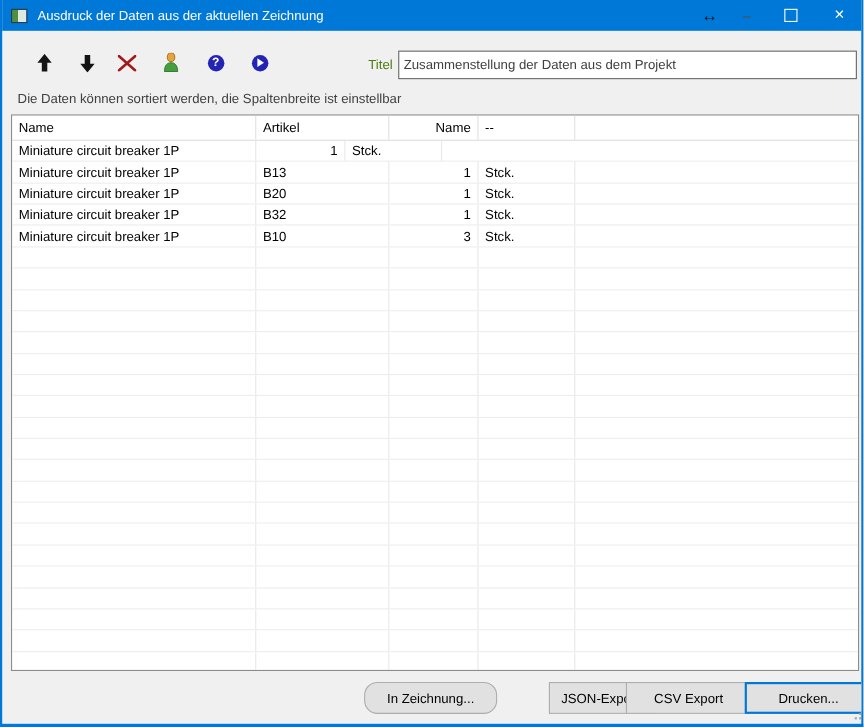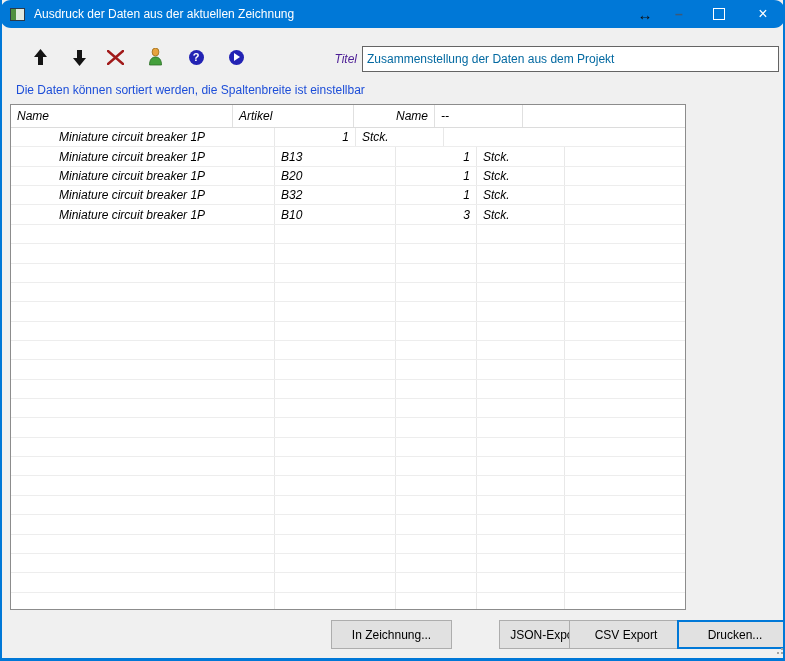"Ausdruck der Daten aus der" .titlebar { border-radius: 11px -> none }
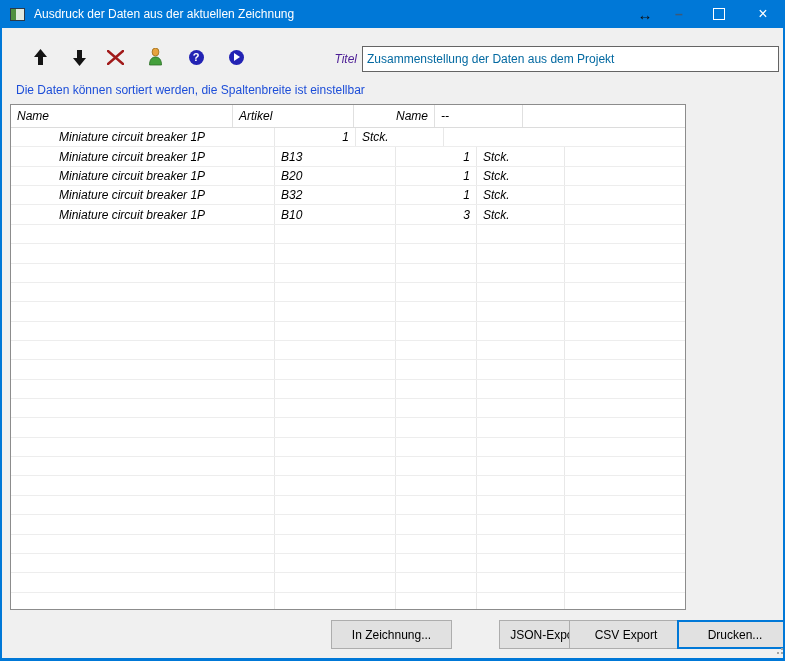"Titel" .titel-label { color: #4c1d95 -> #4d7c0f; font-style: italic -> none }
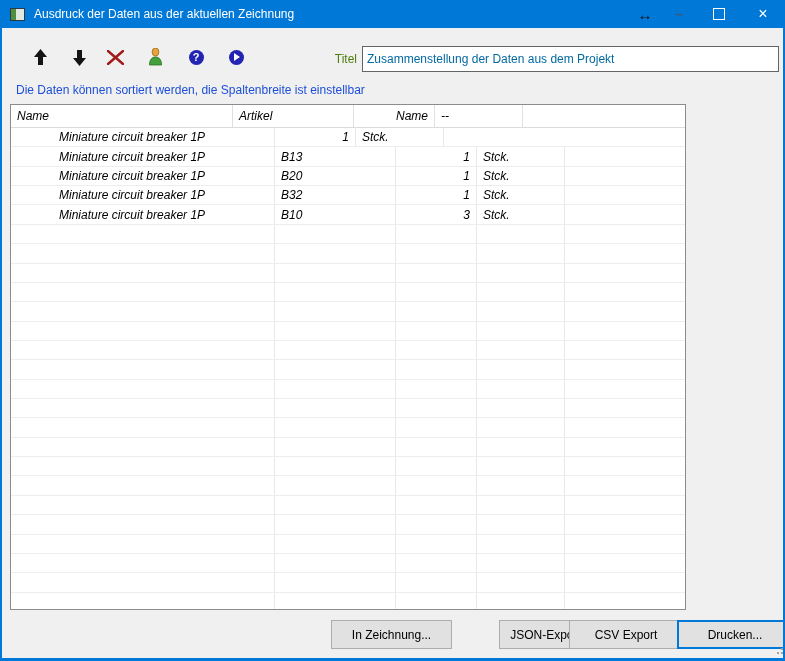"Zusammenstellung der Daten aus dem" .titel-input { color: #0369a1 -> #404040 }
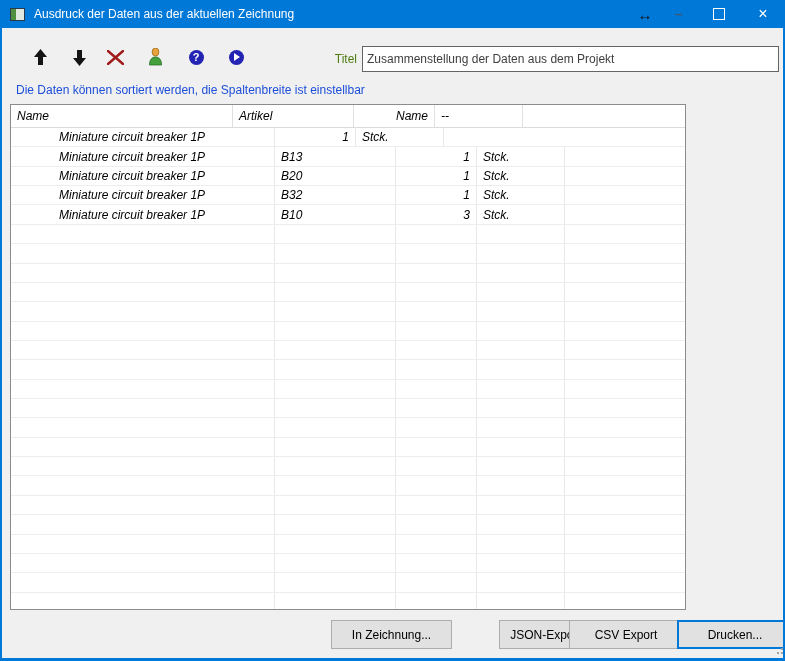"Die Daten können sortiert werden," .hint { color: #1d4ed8 -> #404040 }
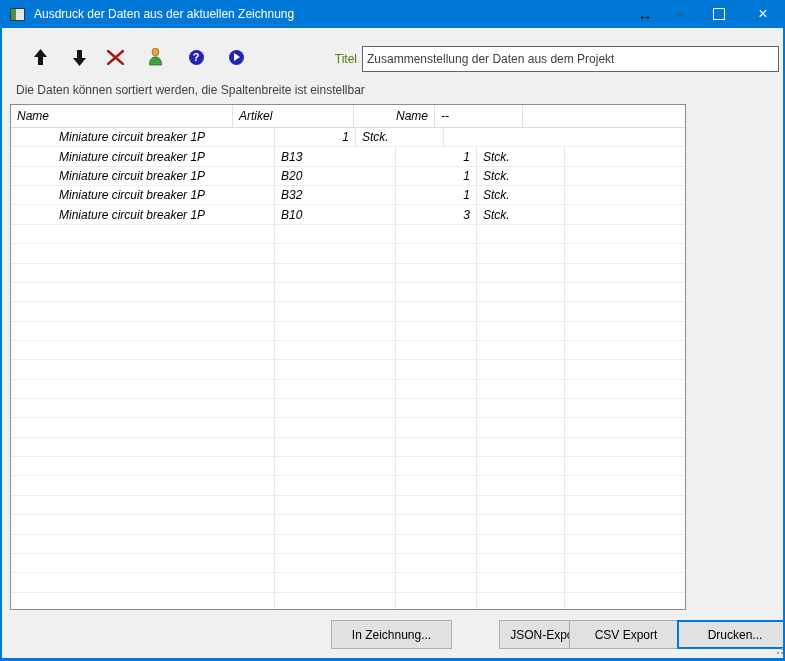"Name" .table { font-style: italic -> none; width: 676px -> 771px }
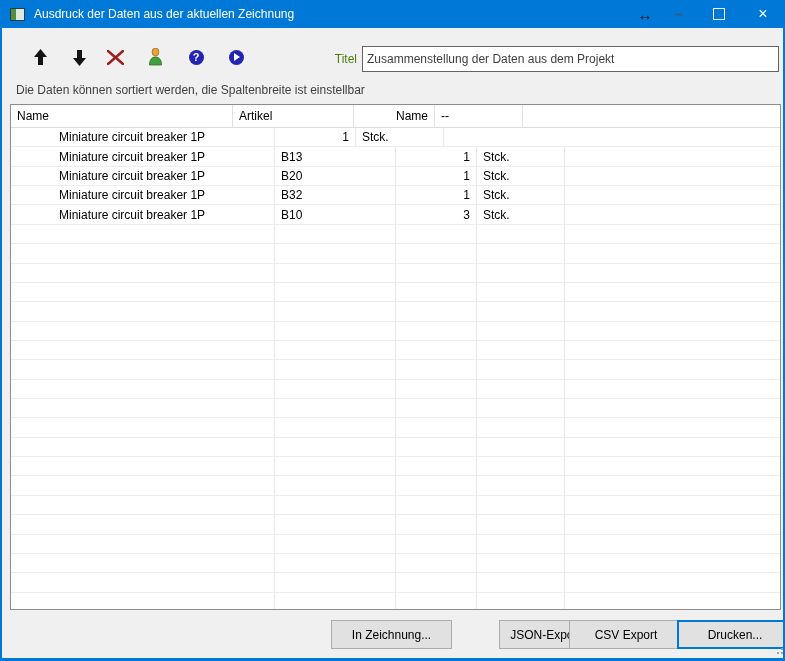"Miniature circuit breaker 1P" .tr { padding-left: 42px -> none }
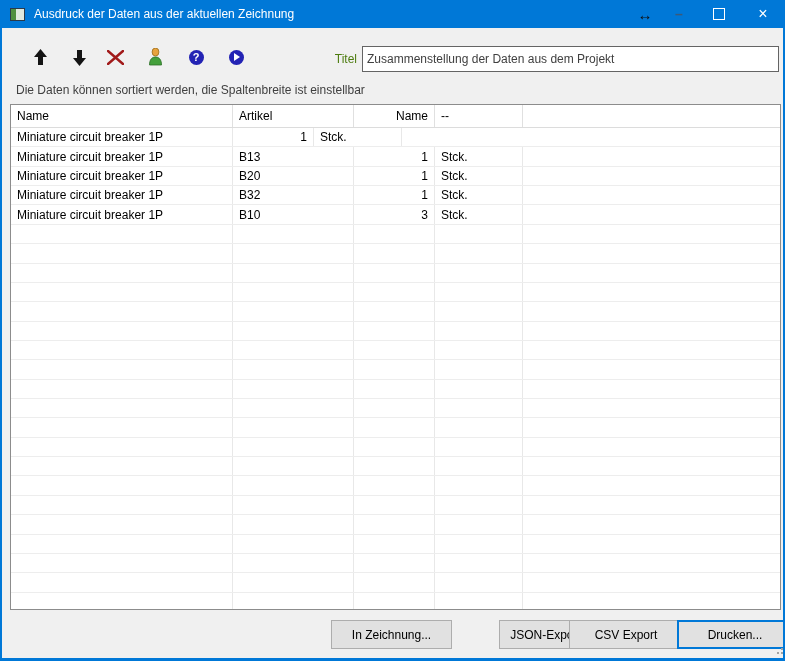"In Zeichnung..." div.btn { border-radius: none -> 12px }
